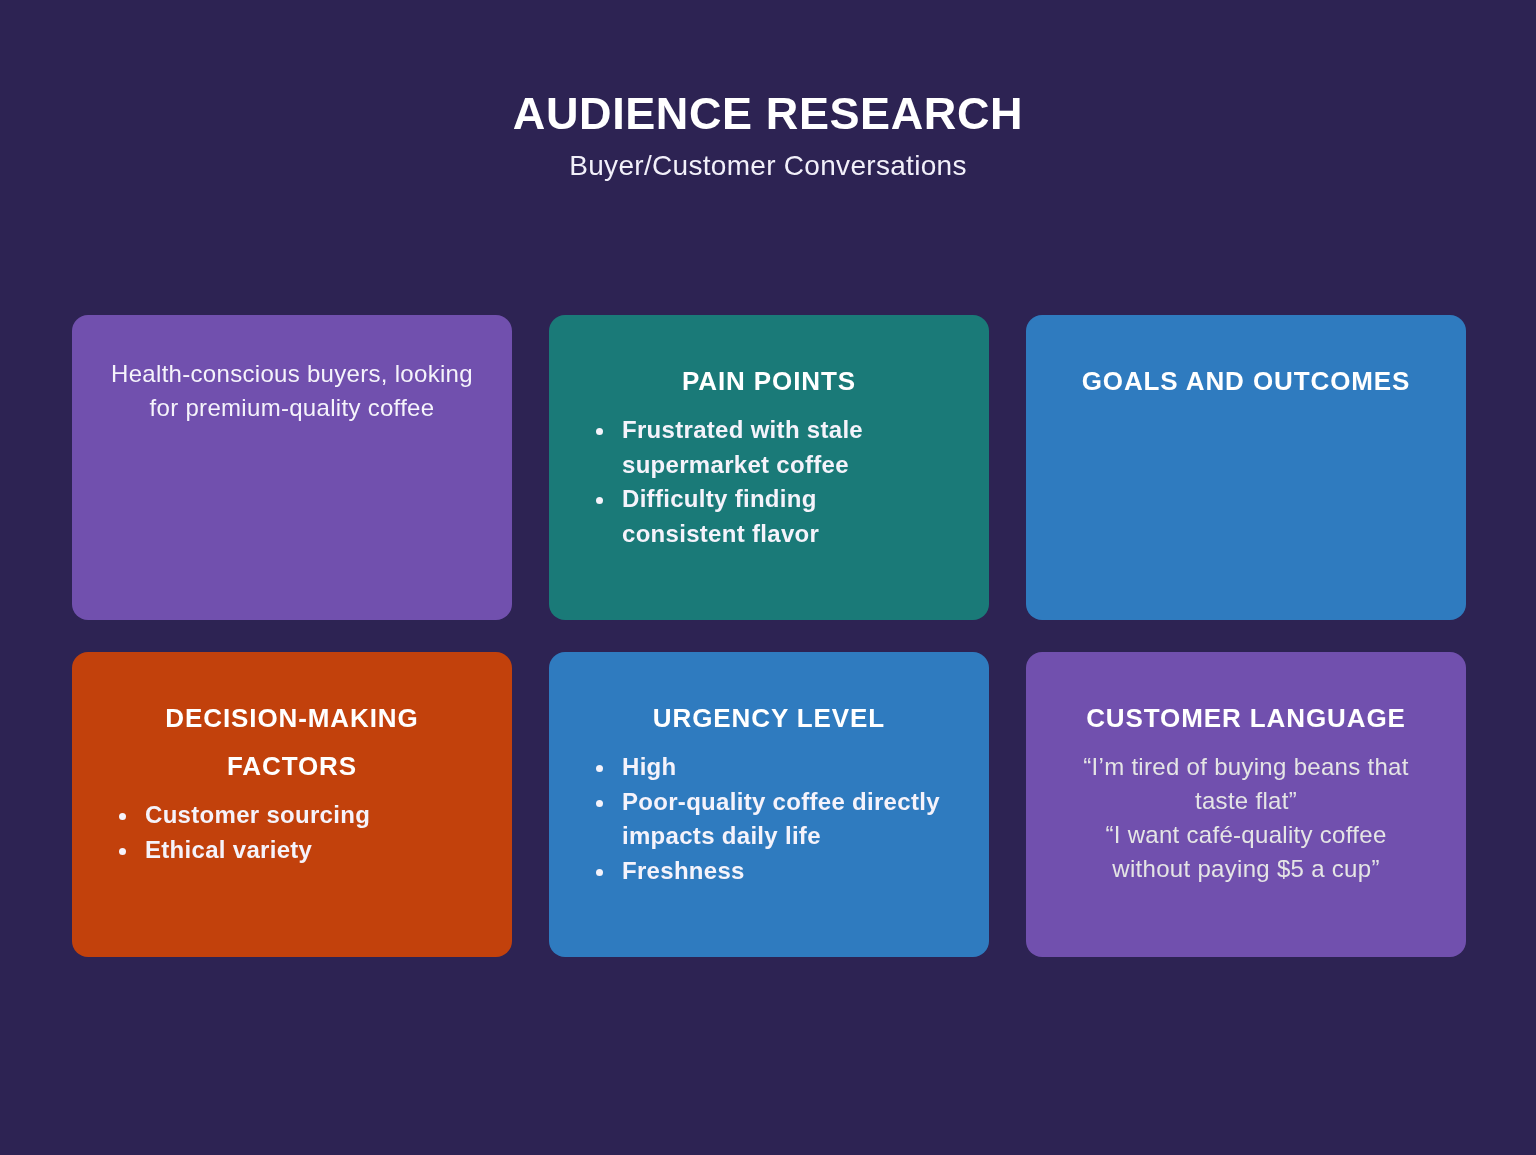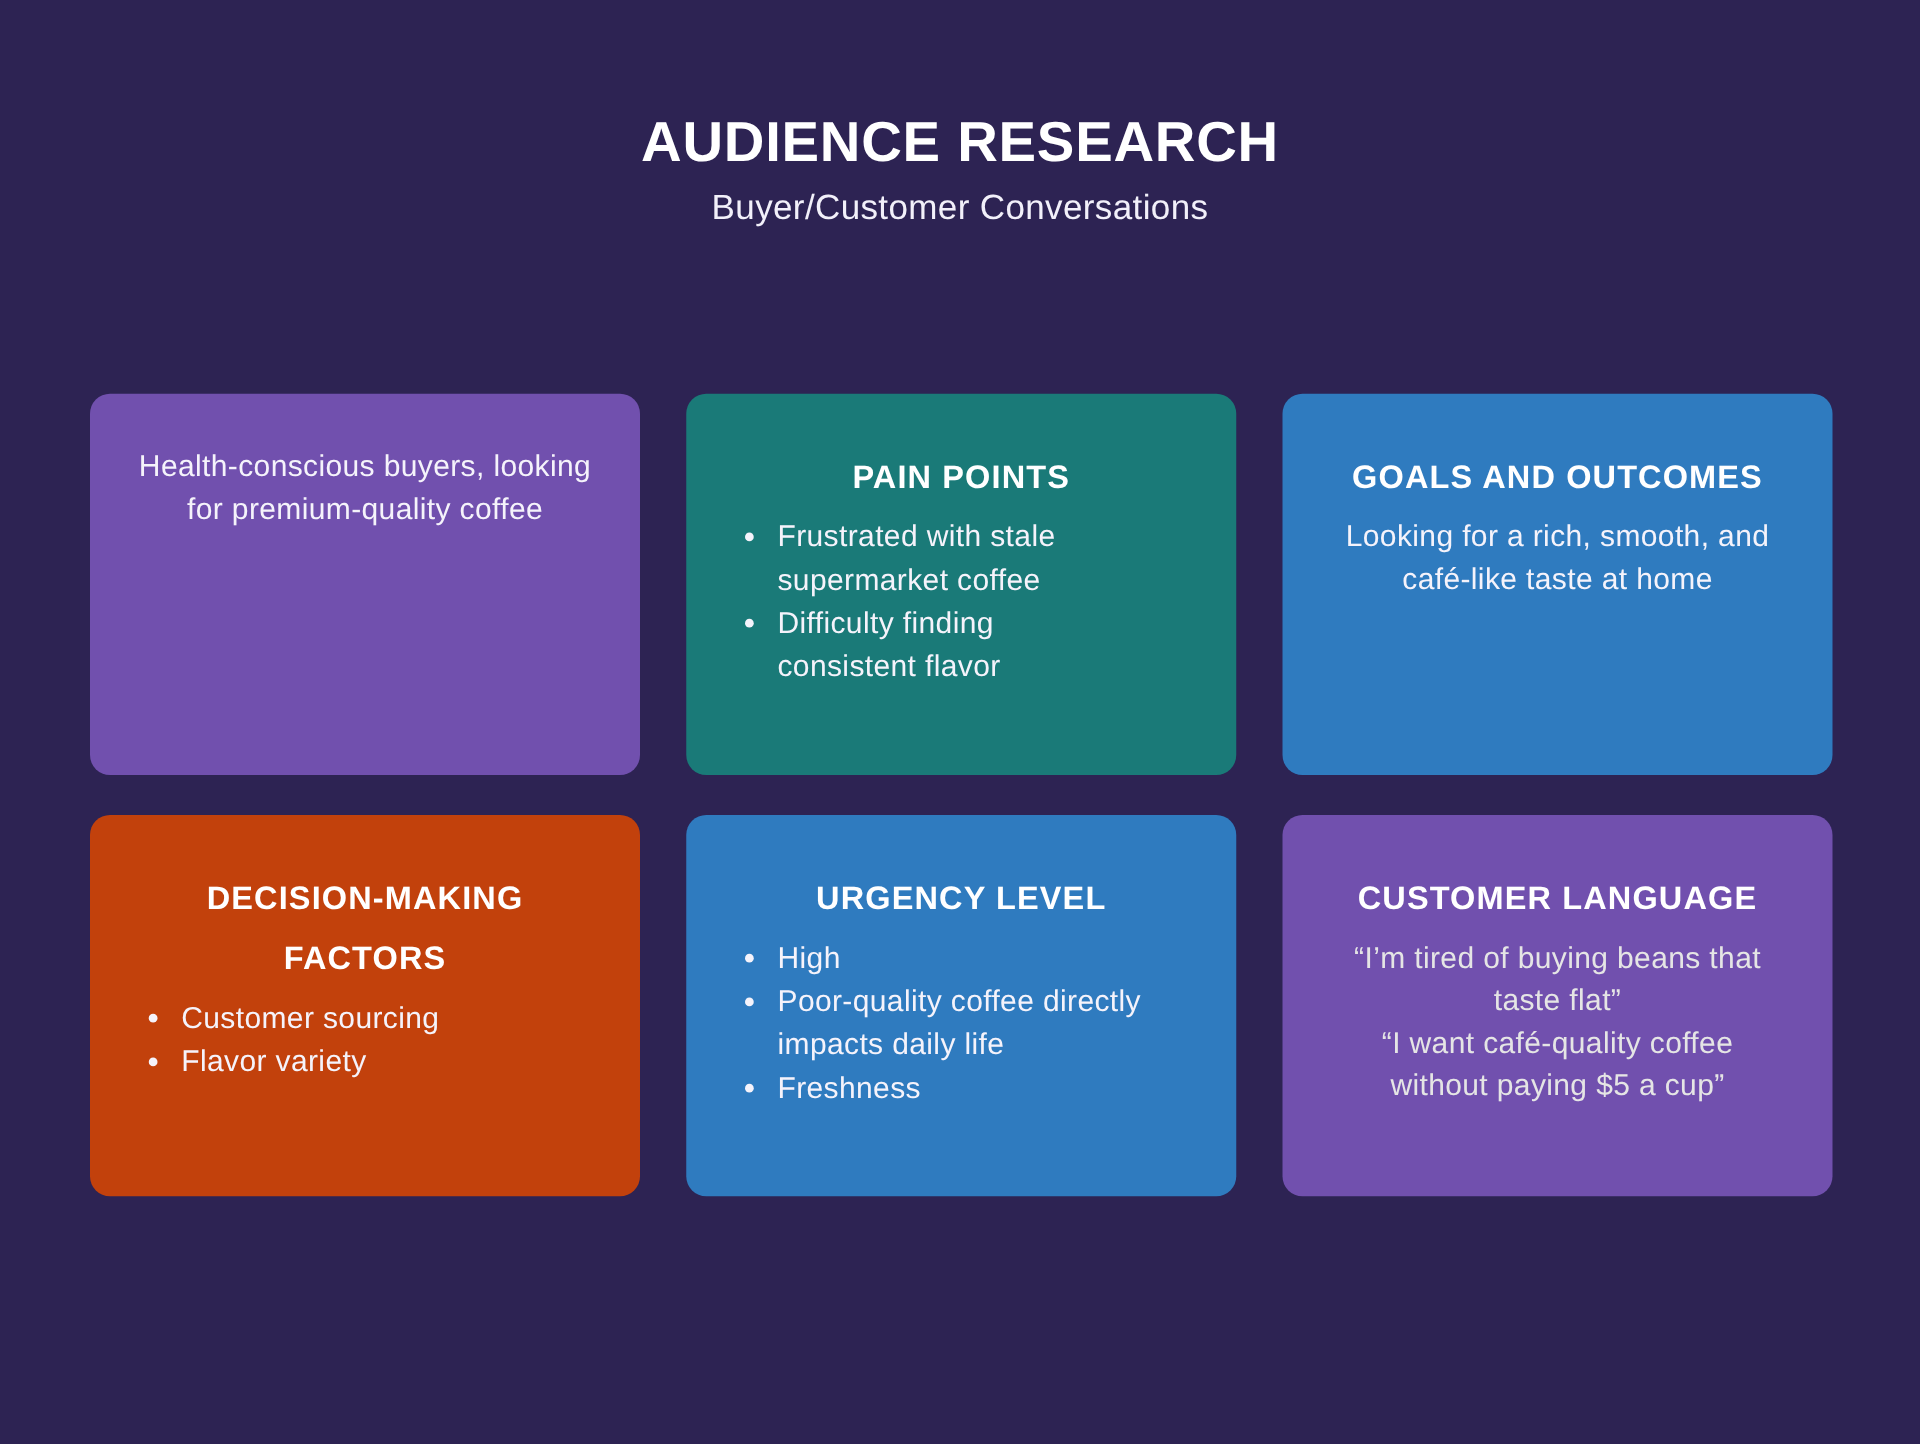"Frustrated with stale supermarket coffee" ul.bullets li { font-weight: none -> bold }
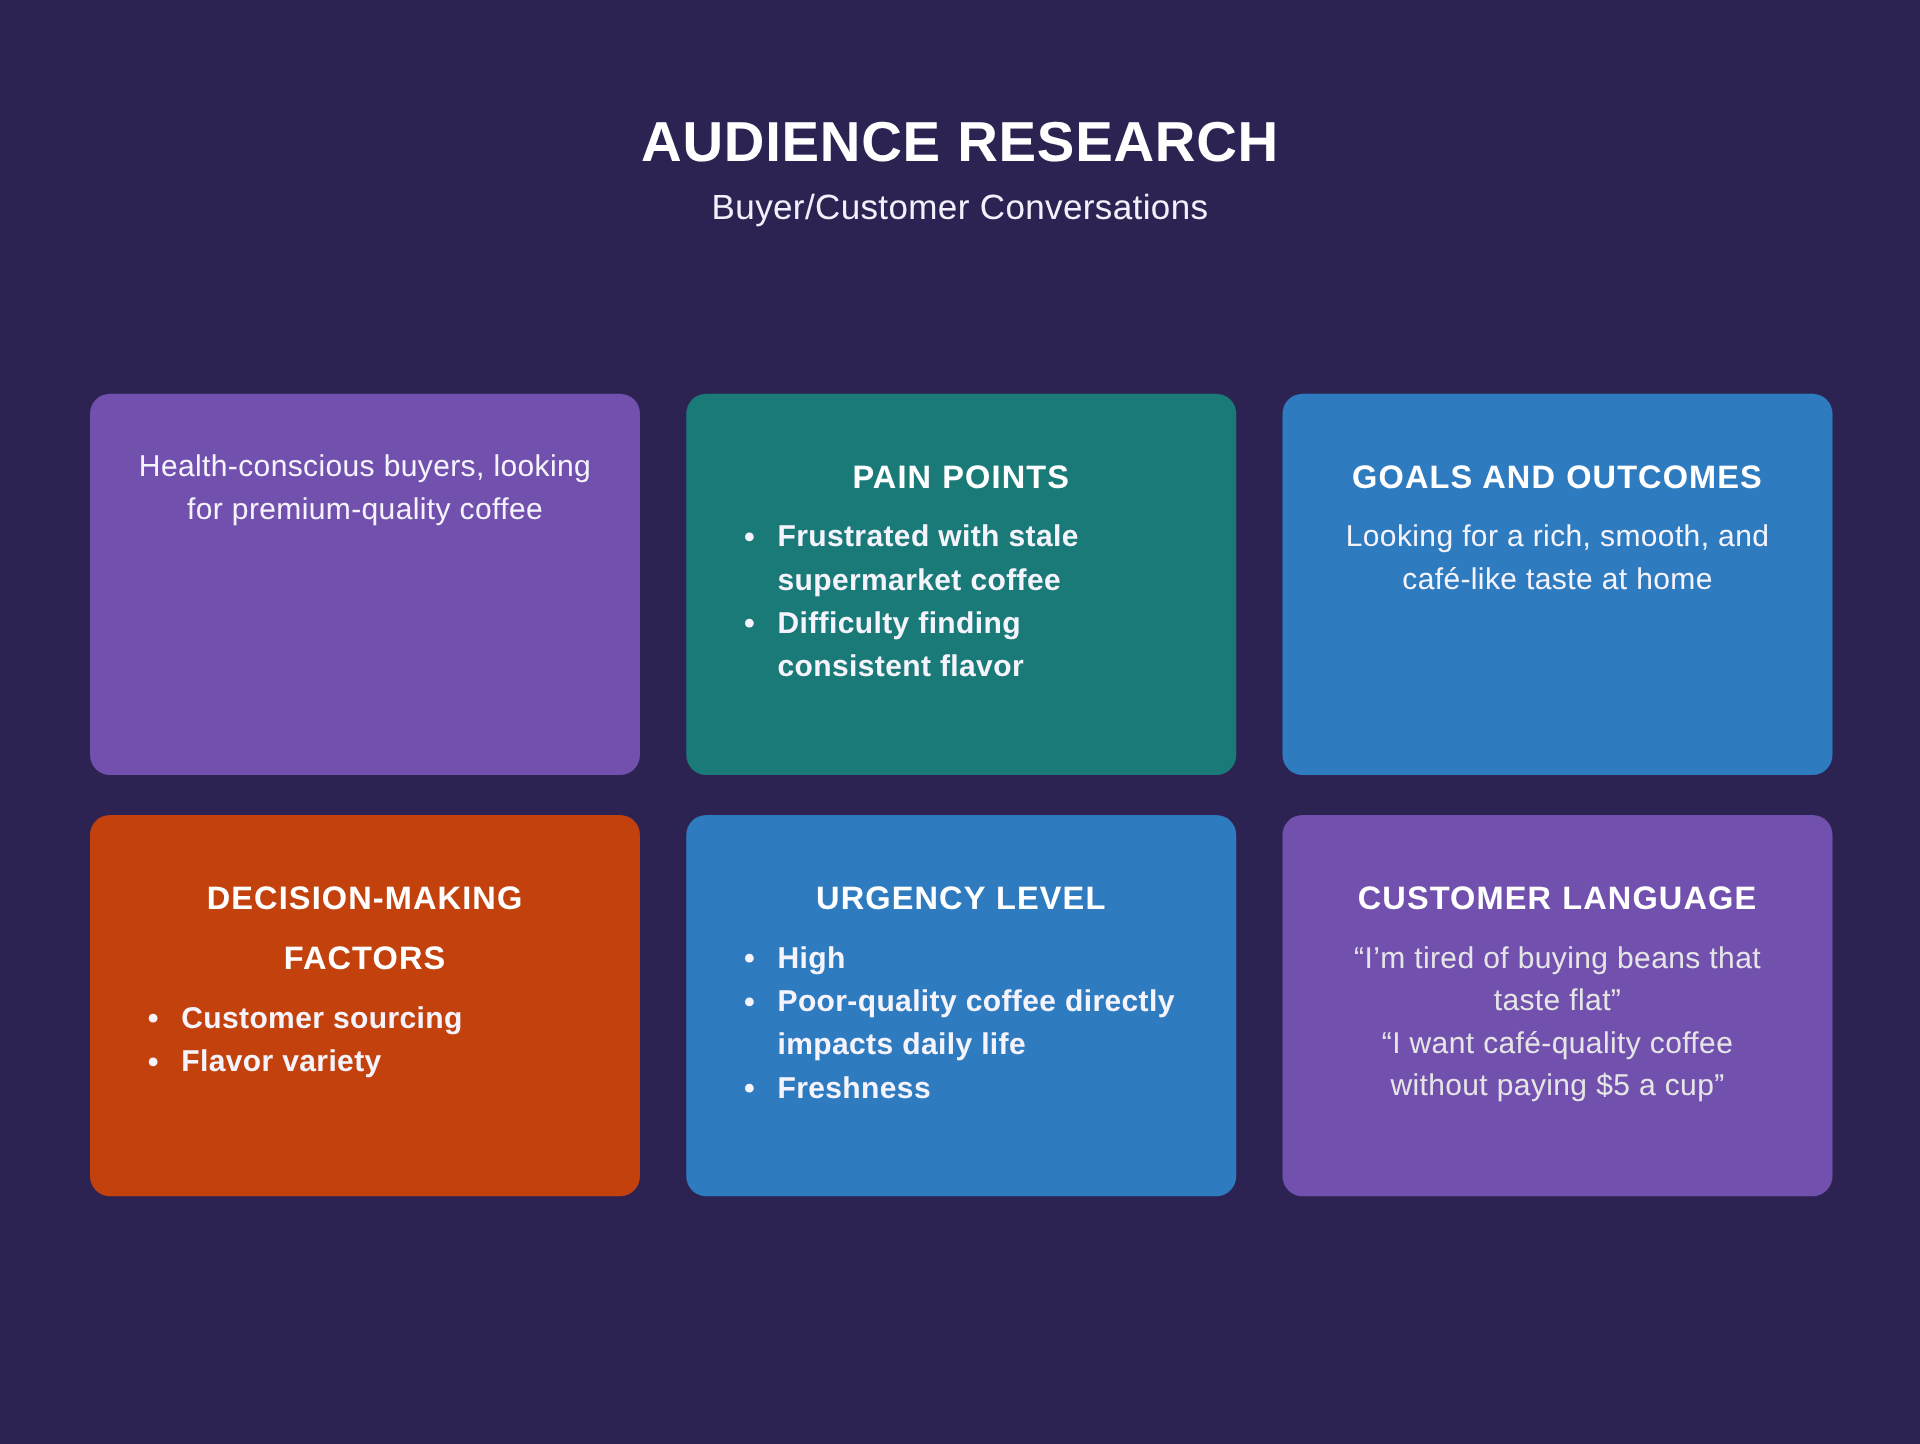"Looking for a rich, smooth," p.card-body { html: <p>Looking for a rich, smooth, and café-like taste at home</p> -> none }
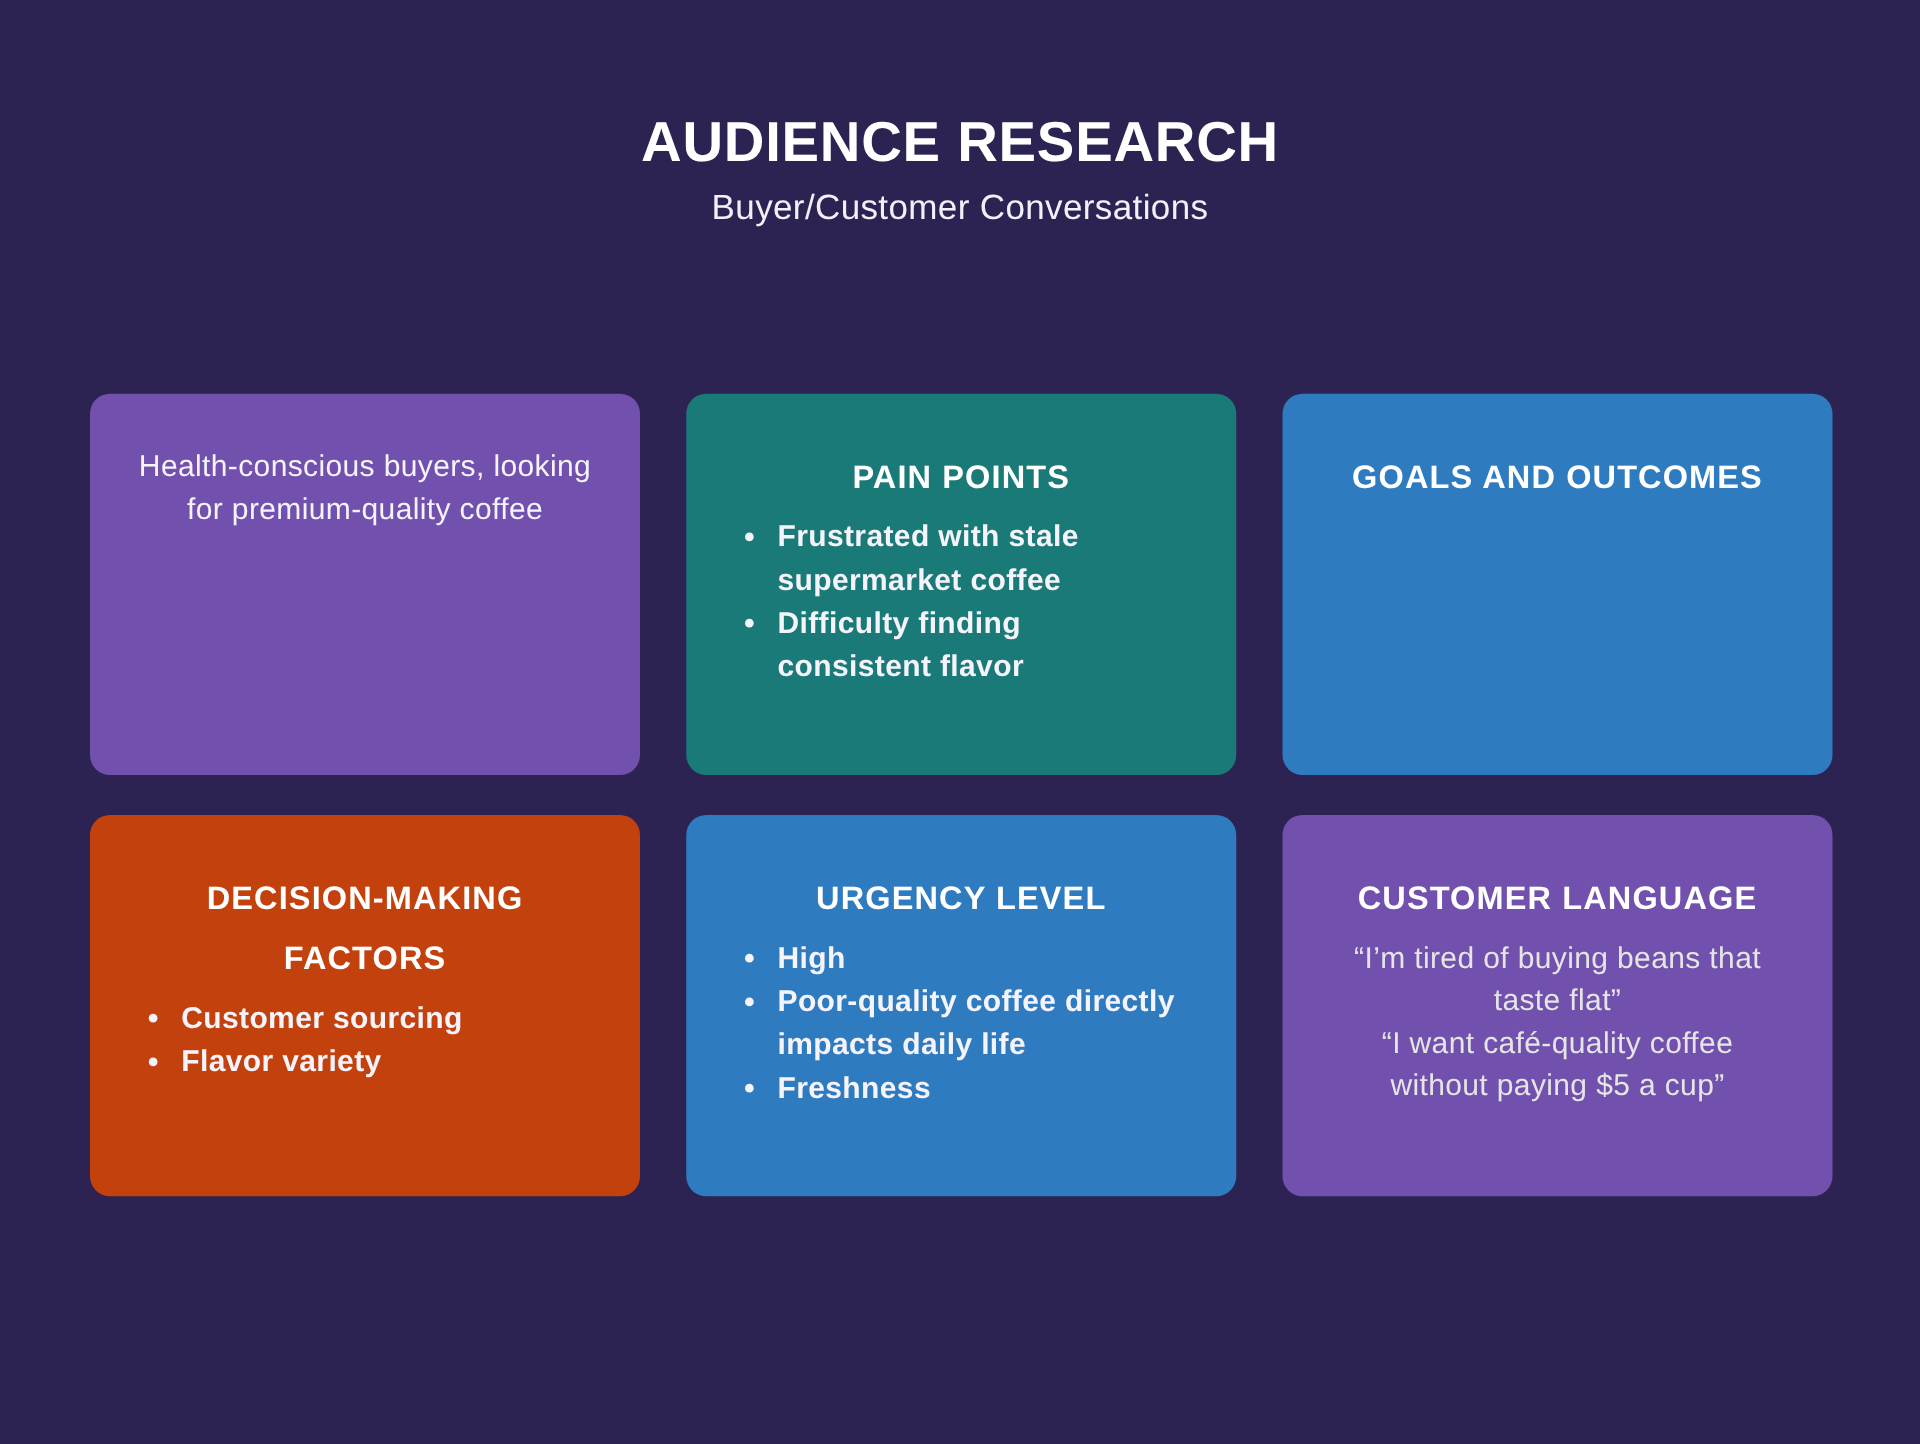"Flavor variety" li { text: Flavor -> Ethical }
